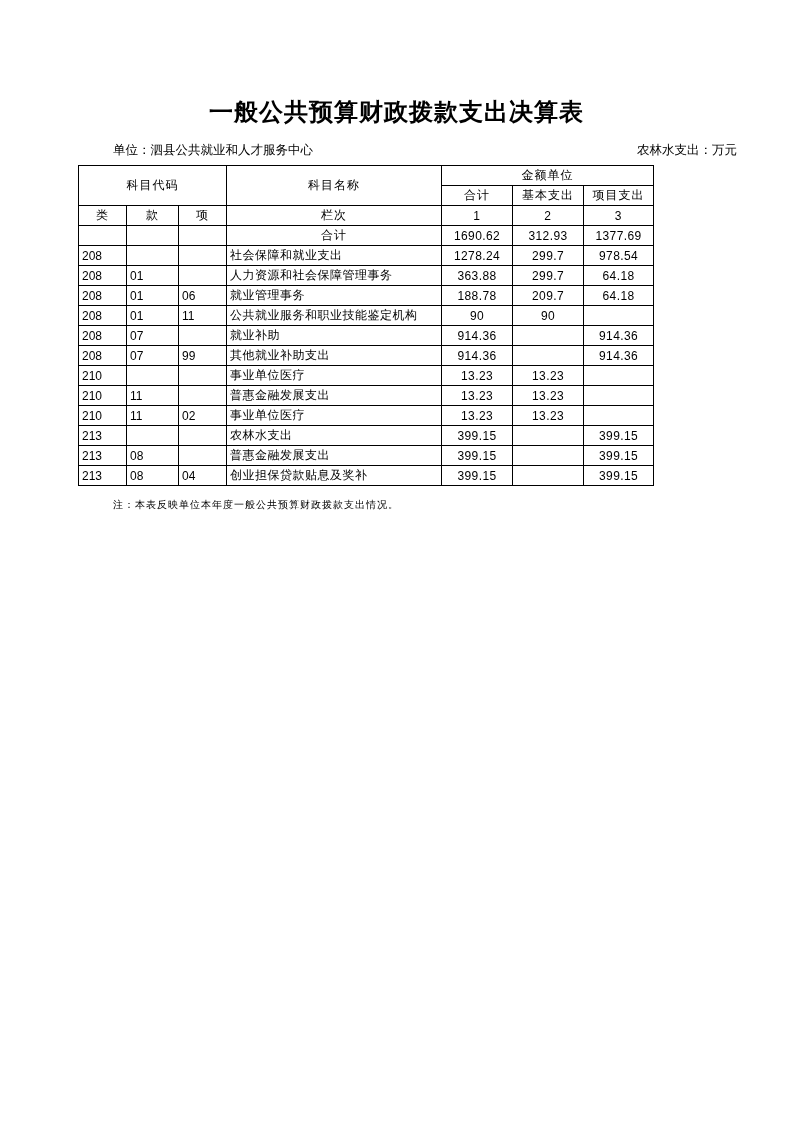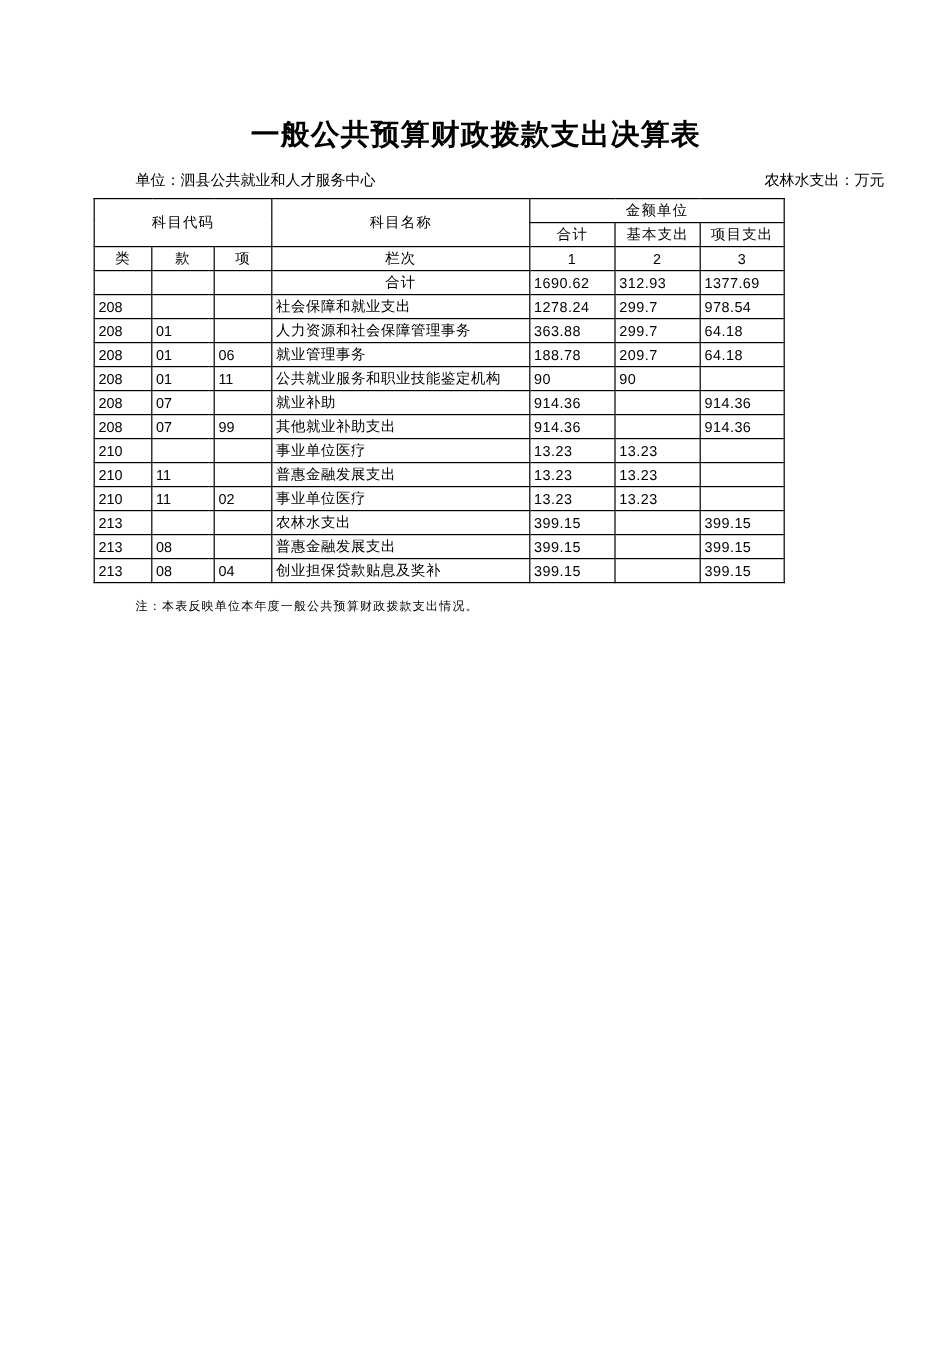"1690.62" td.num { text-align: none -> center }
